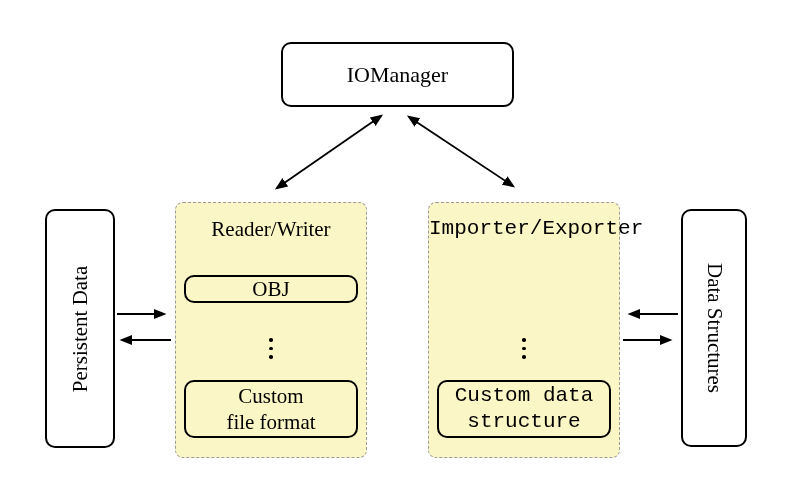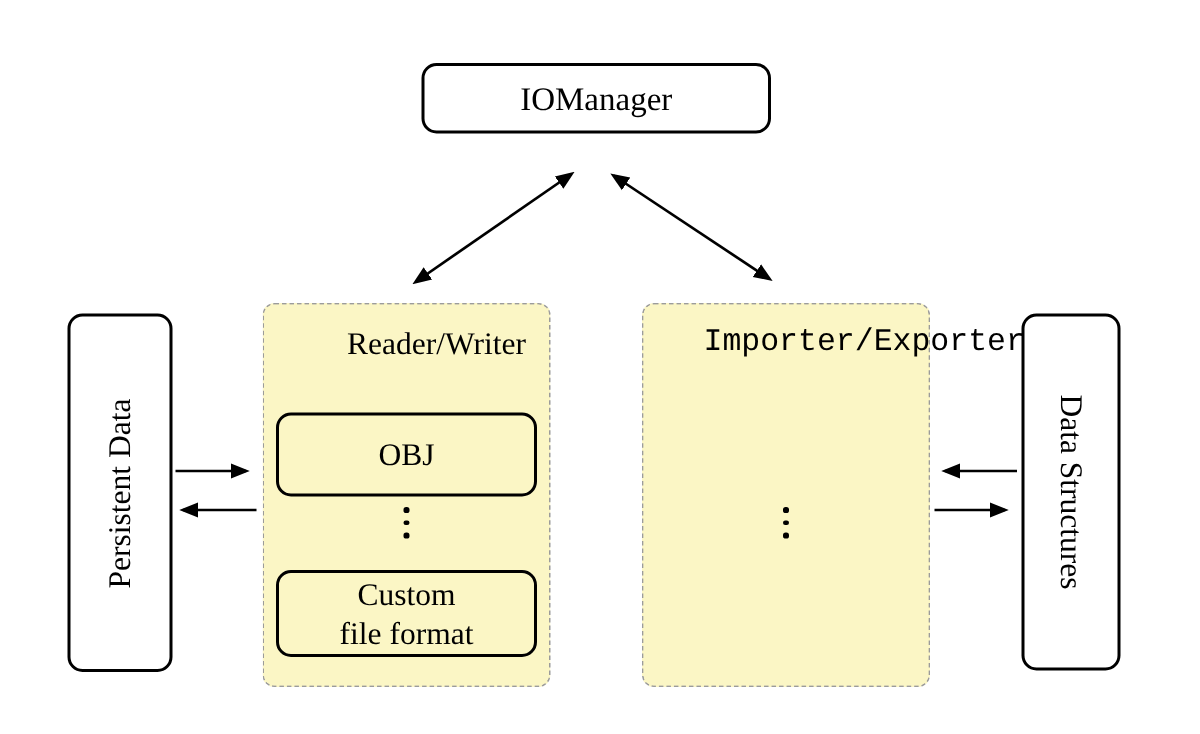"IOManager" .io-box { height: 47px -> 65px }
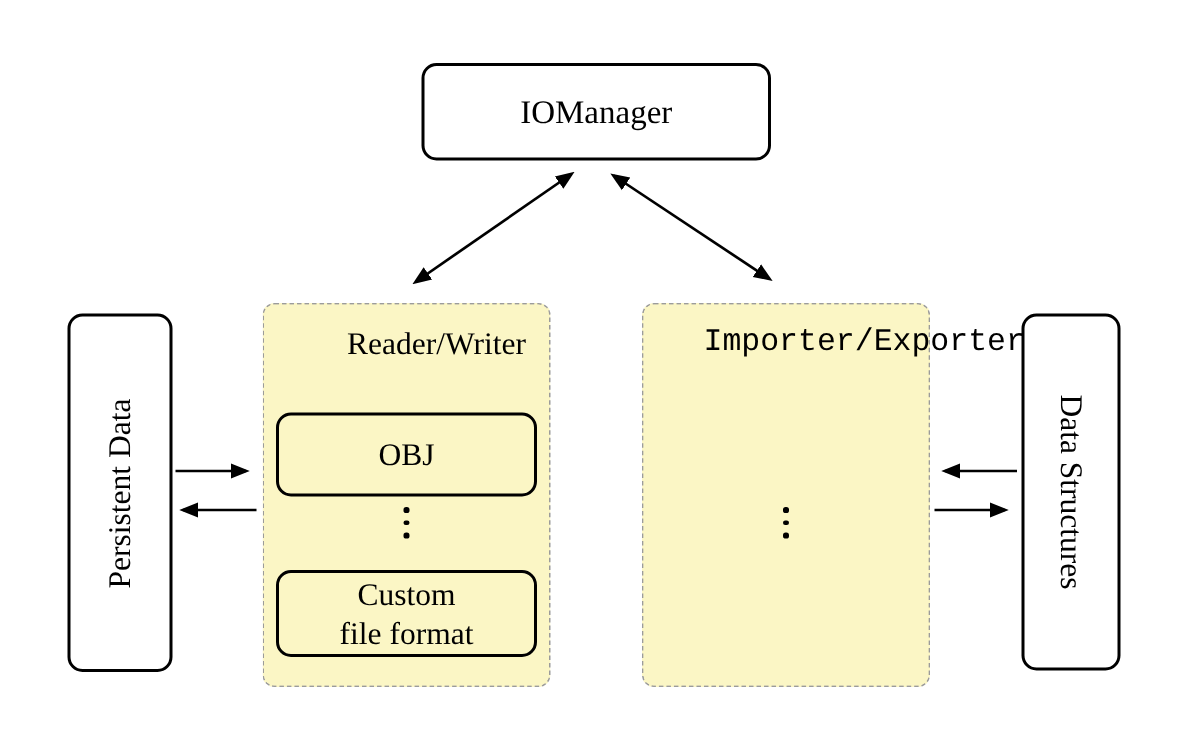"Reader/Writer" .panel-title { margin-left: 40px -> none }
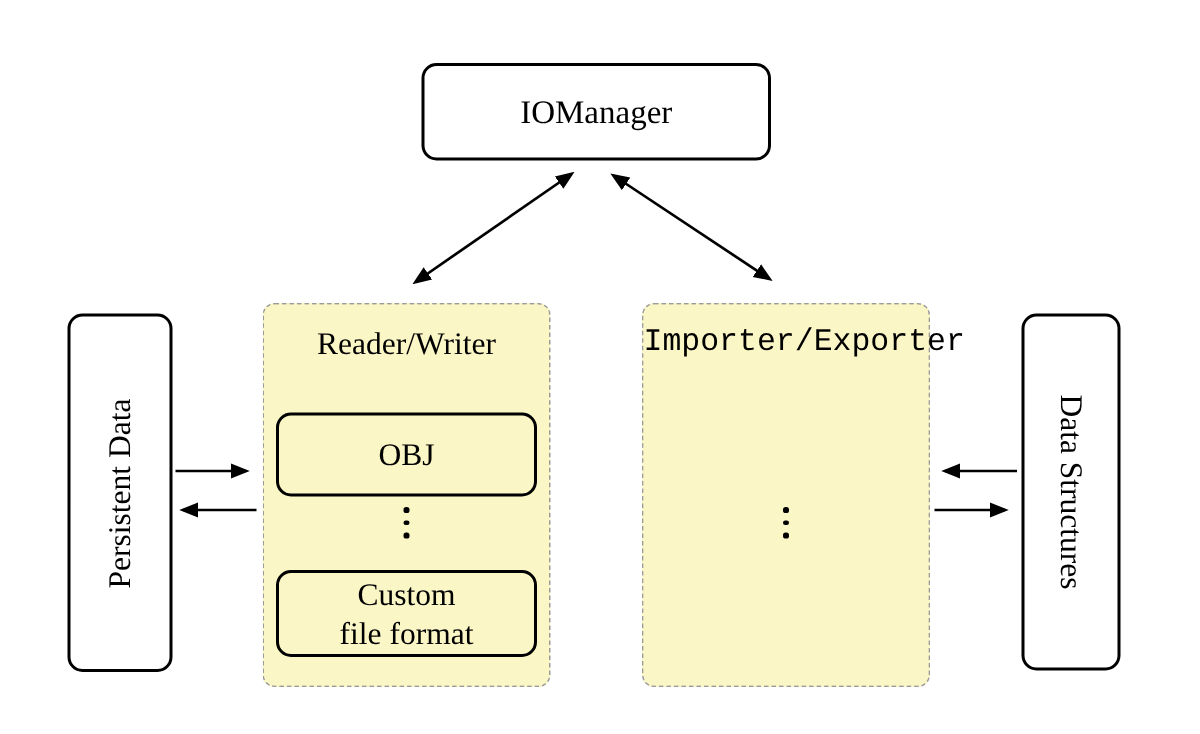"OBJ" .inner-top { height: 56px -> 28px }
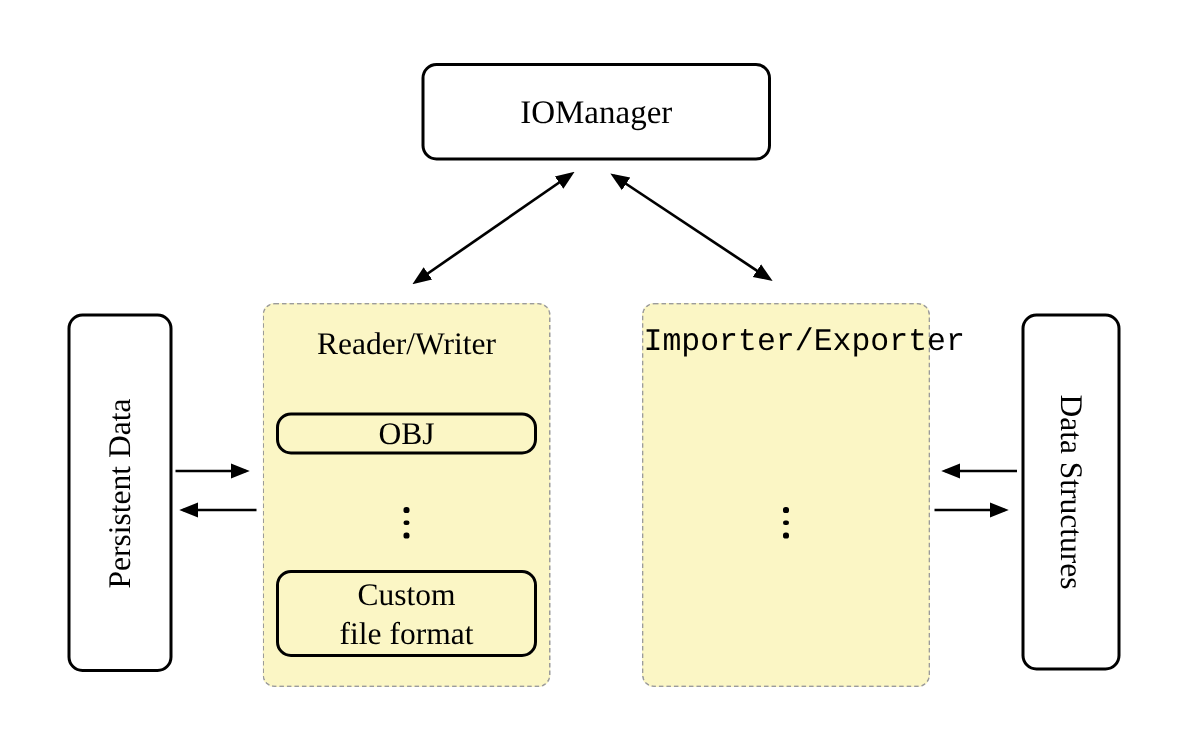"Custom data" div.inner-box { html: none -> <div> <span>Custom data structure</span> </div> }
